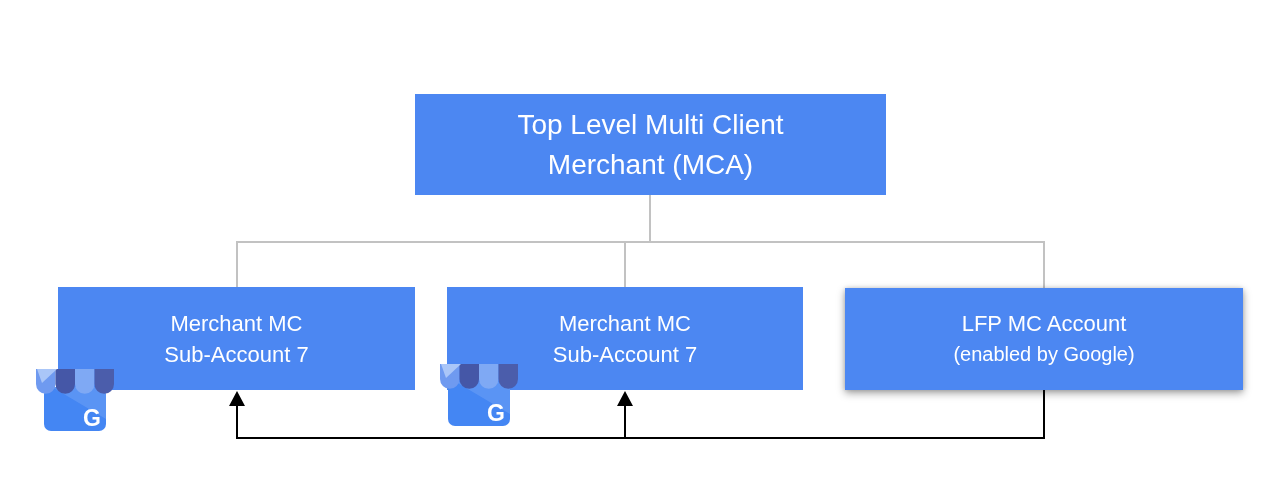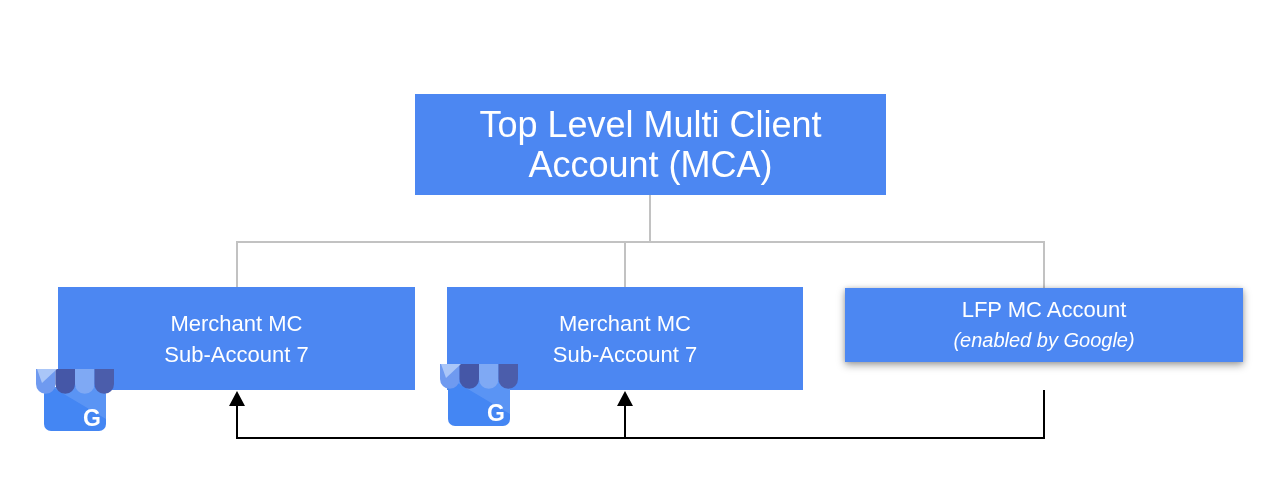"Top Level Multi Client" #node-mca { font-size: 36px -> 28px }
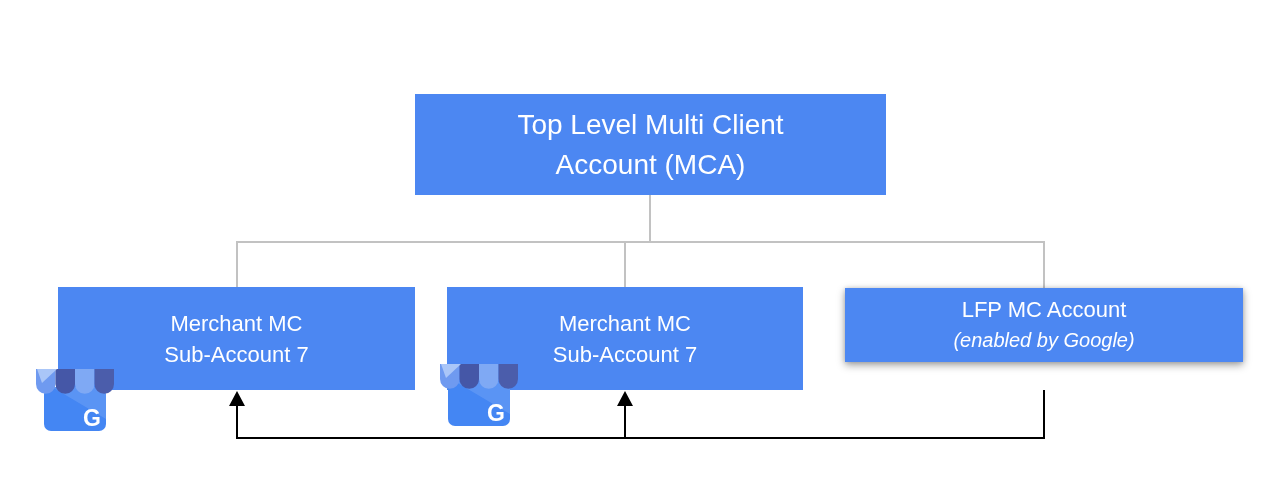"Account (MCA)" span.l2 { text: Account -> Merchant }
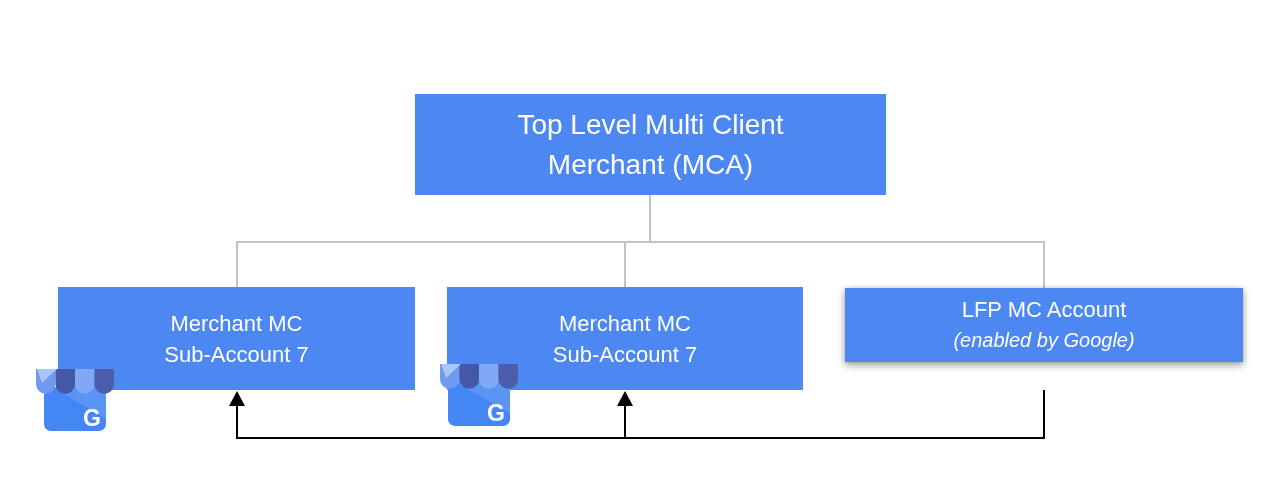"LFP MC Account" #node-lfp { height: 74px -> 102px }
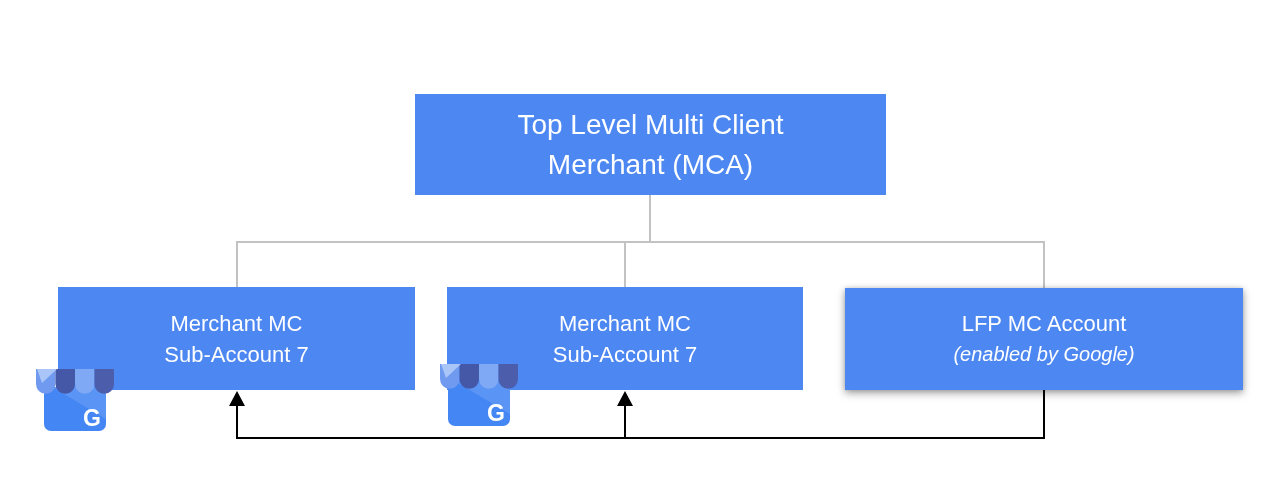"(enabled by Google)" #node-lfp .l2 { font-style: italic -> none }
